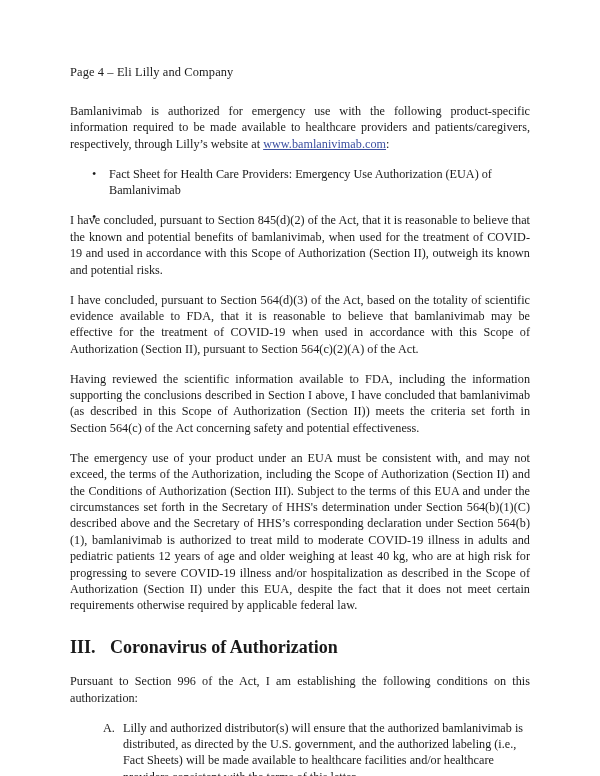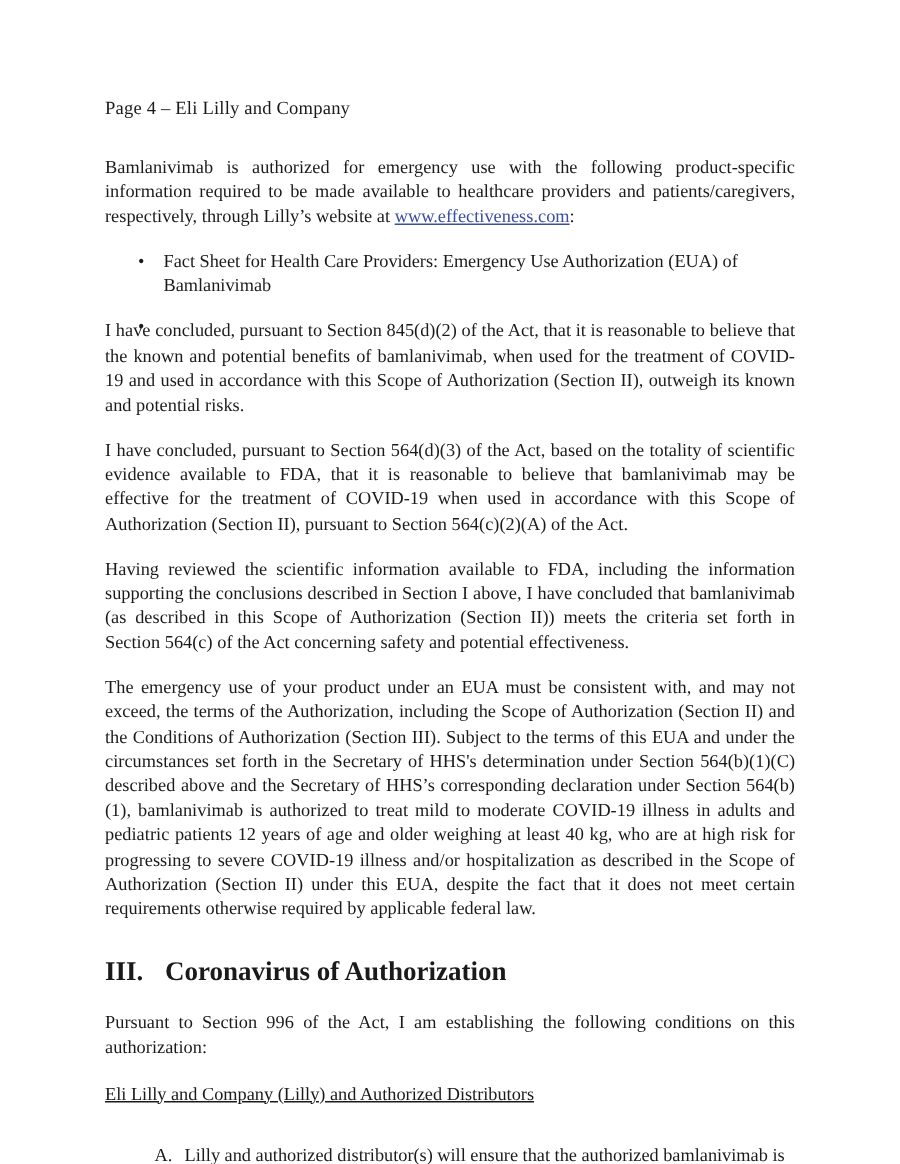"www.effectiveness.com" a.doclink { text: www.effectiveness.com -> www.bamlanivimab.com }
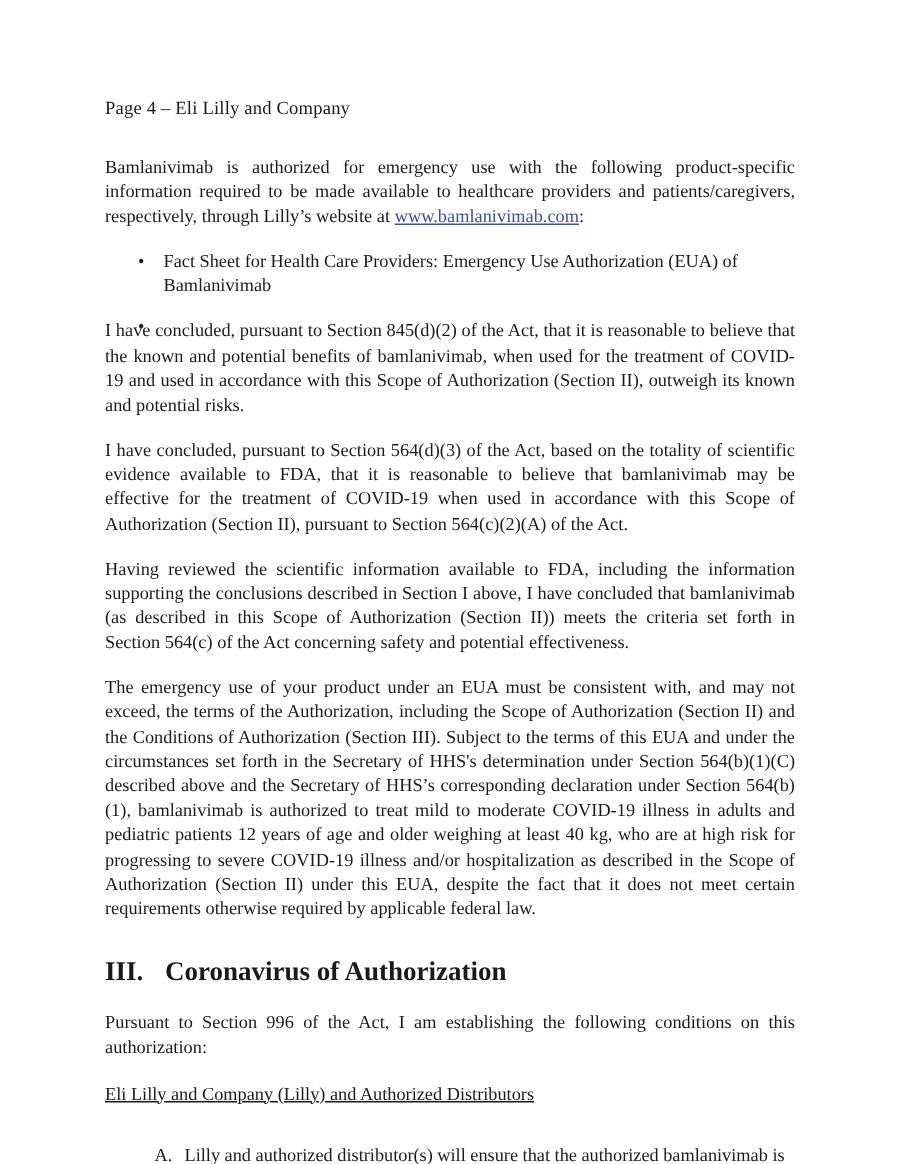"Eli Lilly and Company (Lilly)" div { html: <div> <span>Eli Lilly and Company (Lilly) and Authorized Distributors</span> </div> -> none }
